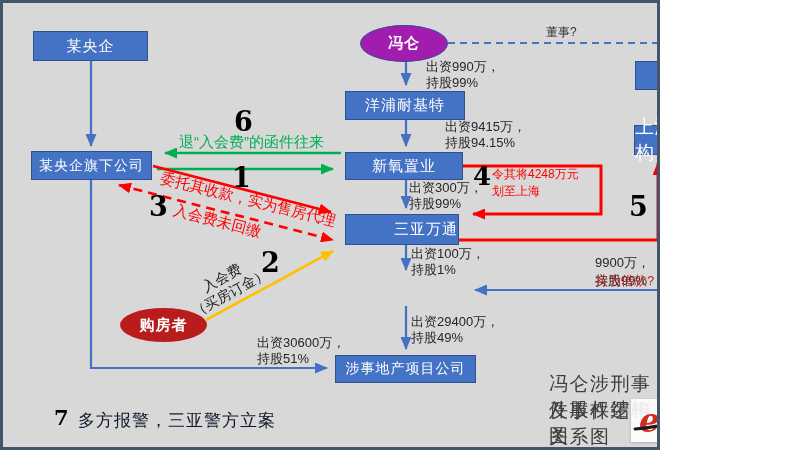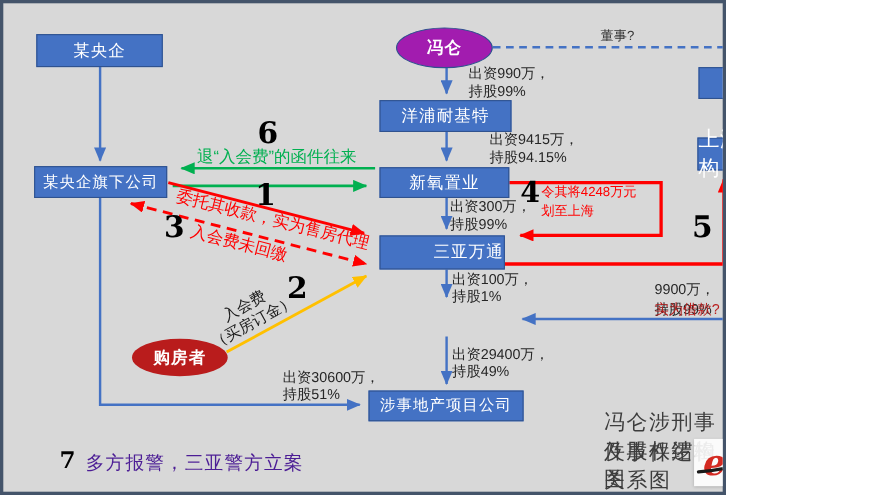"多方报警，三亚警方立案" div.lbl { color: #4c1d95 -> #0f172a }
